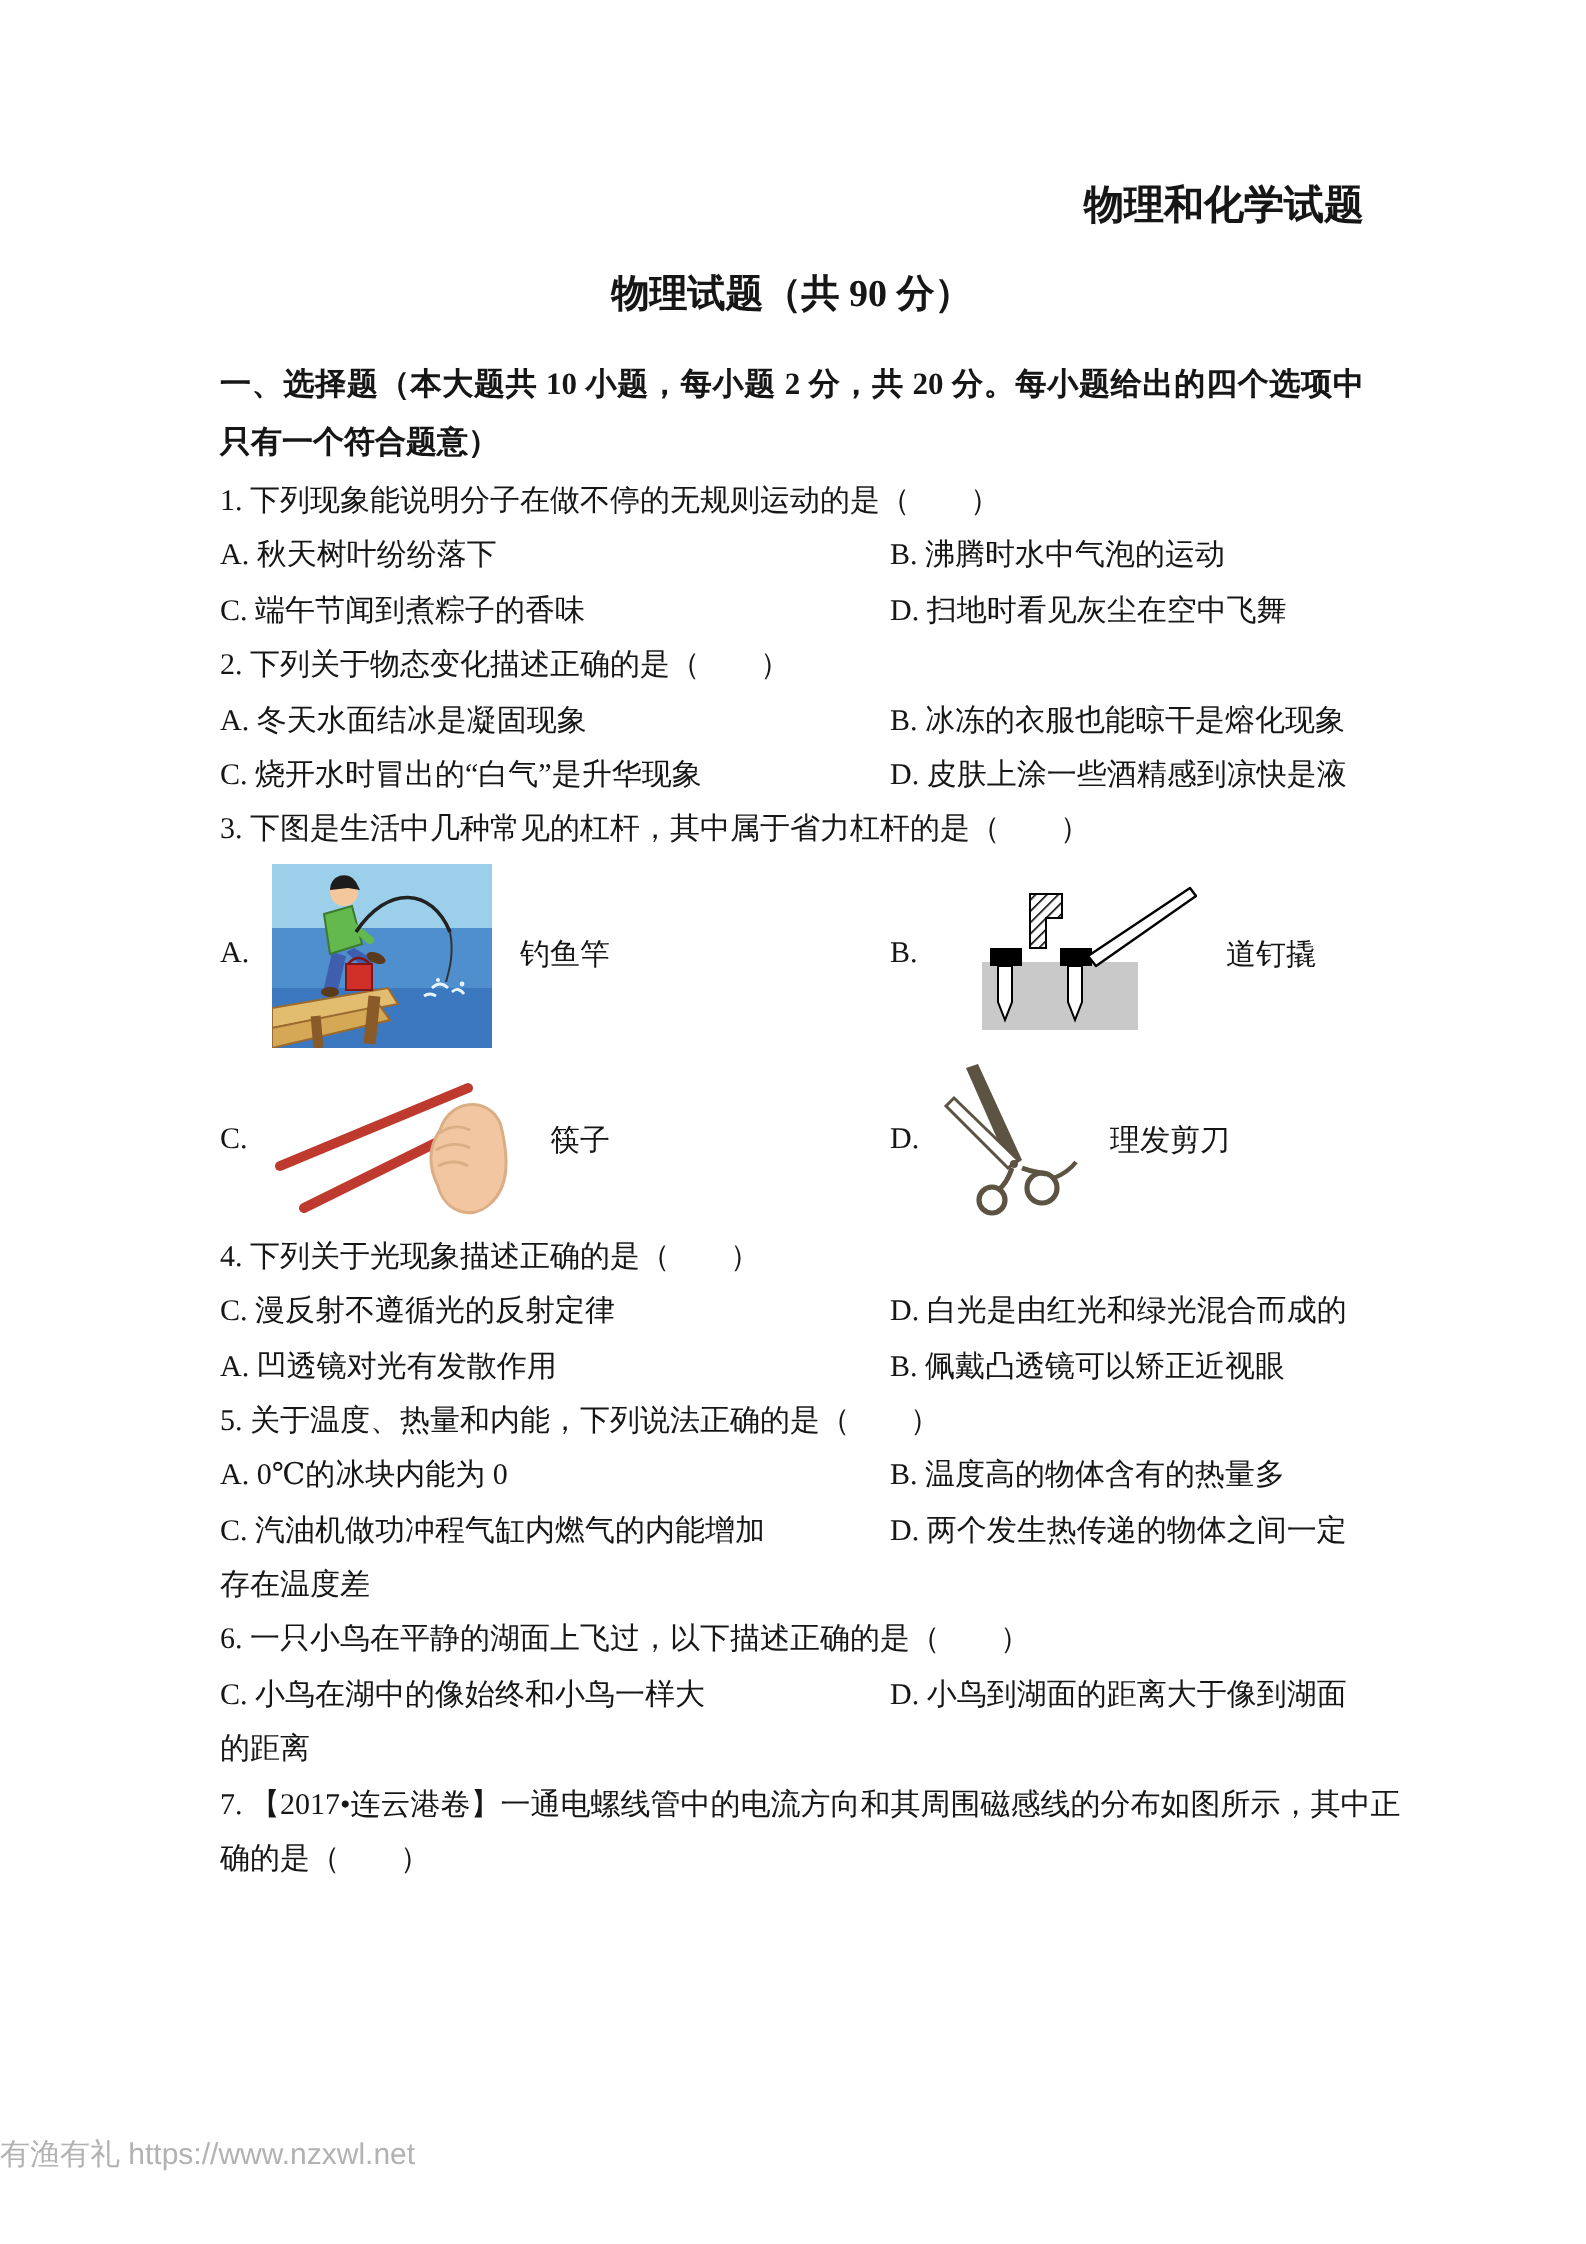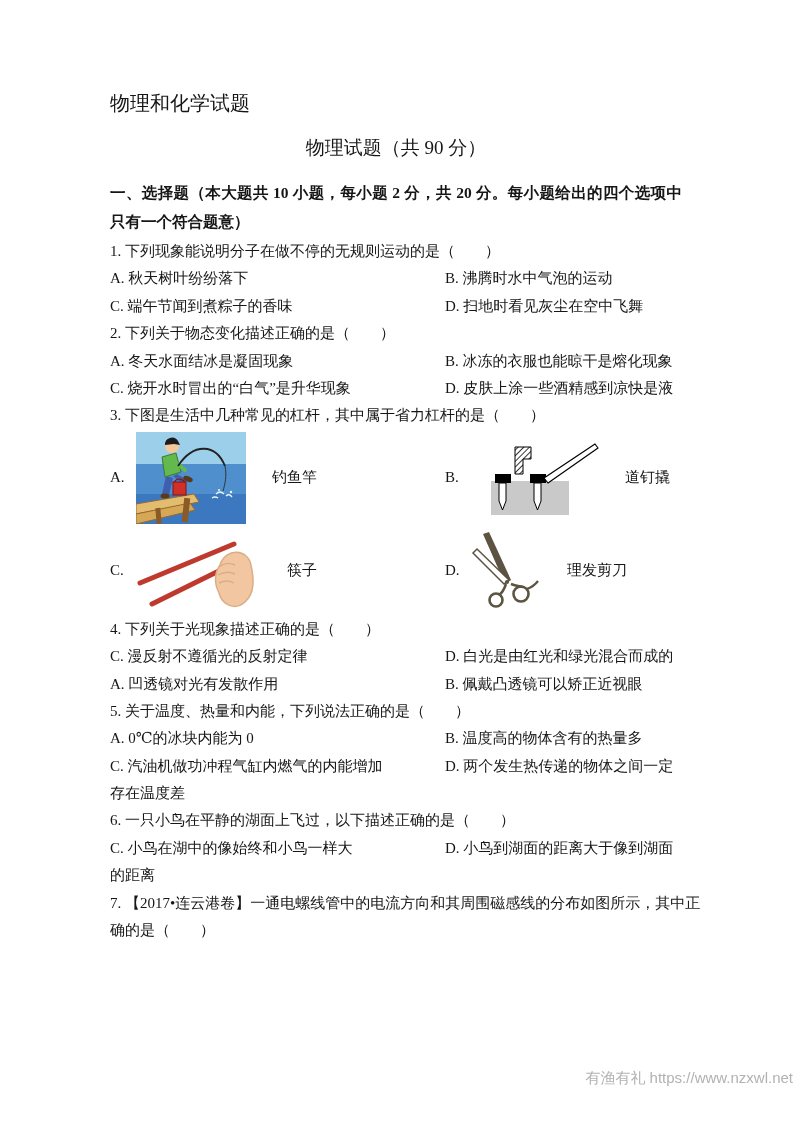"物理和化学试题" .doc-title { font-weight: normal -> bold; text-align: left -> right }
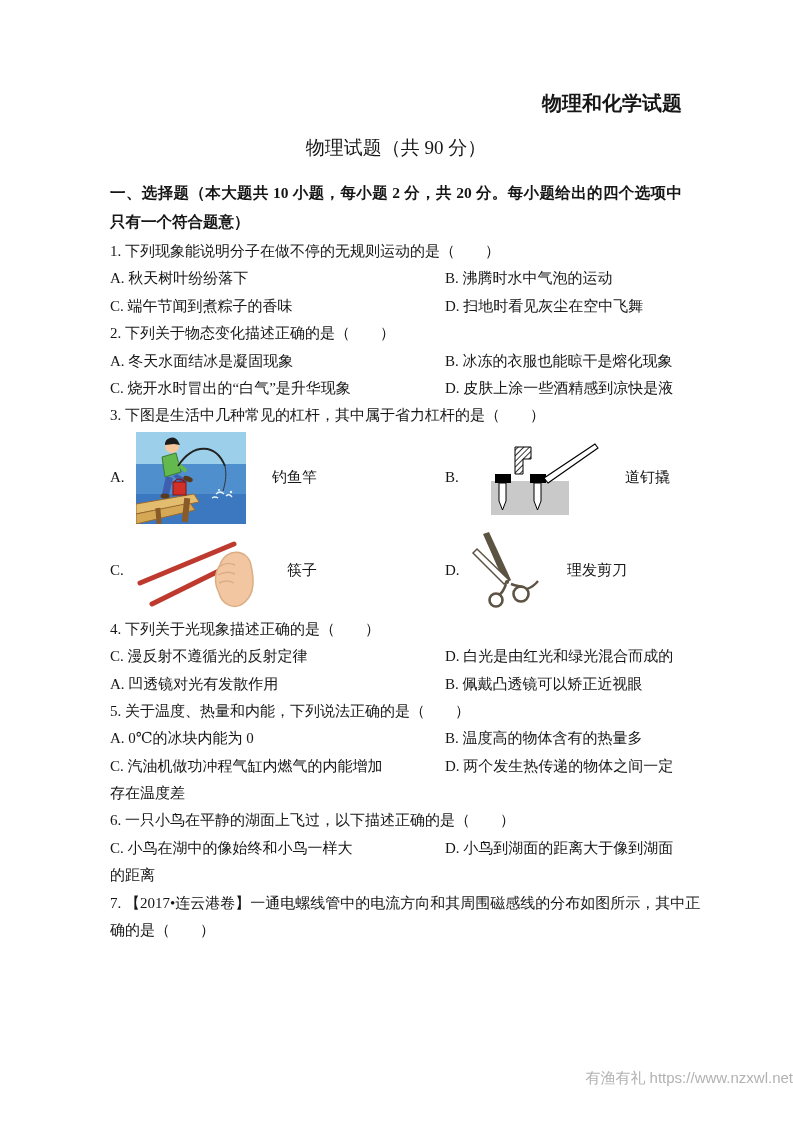"物理试题（共 90 分）" .doc-subtitle { font-weight: normal -> bold }
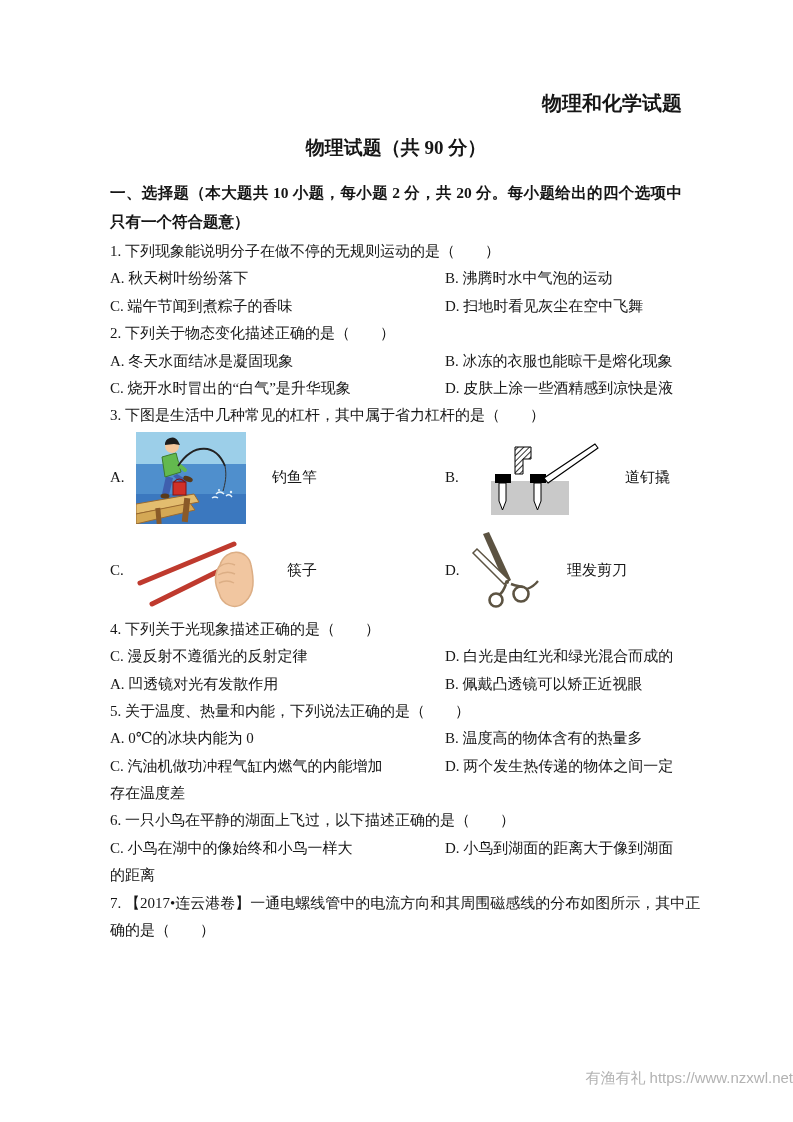"钓鱼竿" .fig-caption { margin-left: 26px -> 14px }
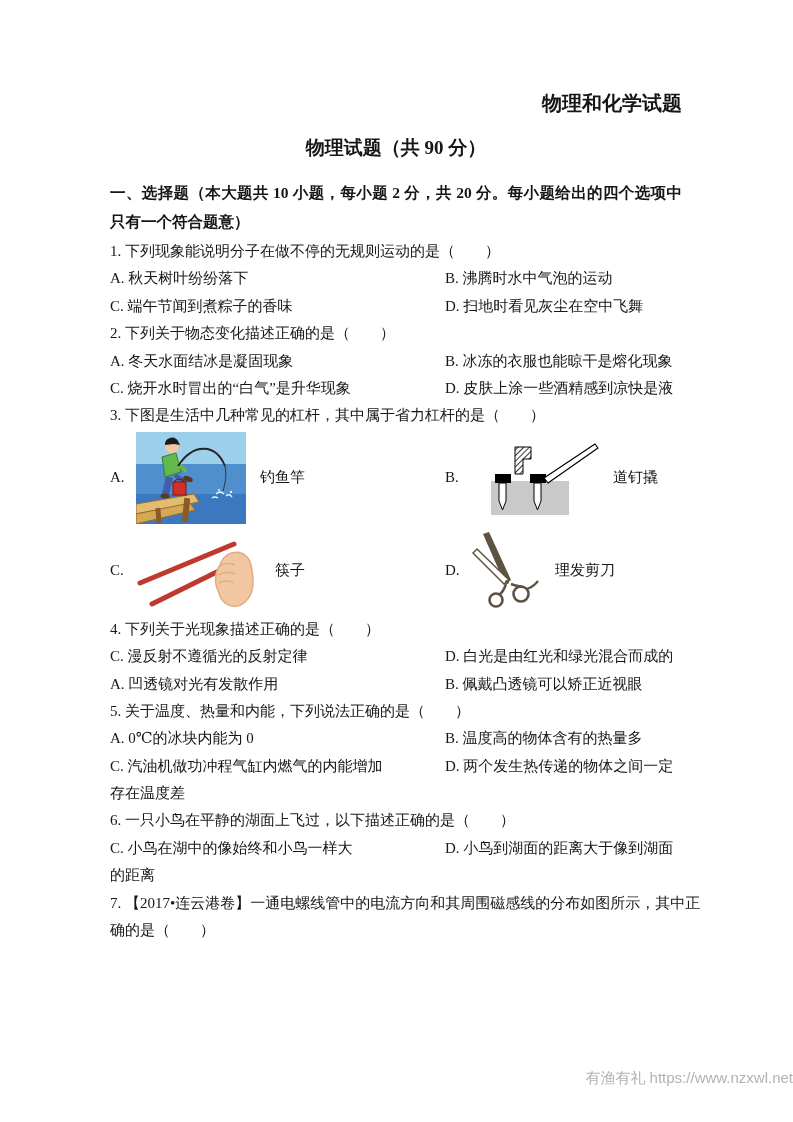"有渔有礼 https://www.nzxwl.net" .page-footer { text-align: right -> left }
